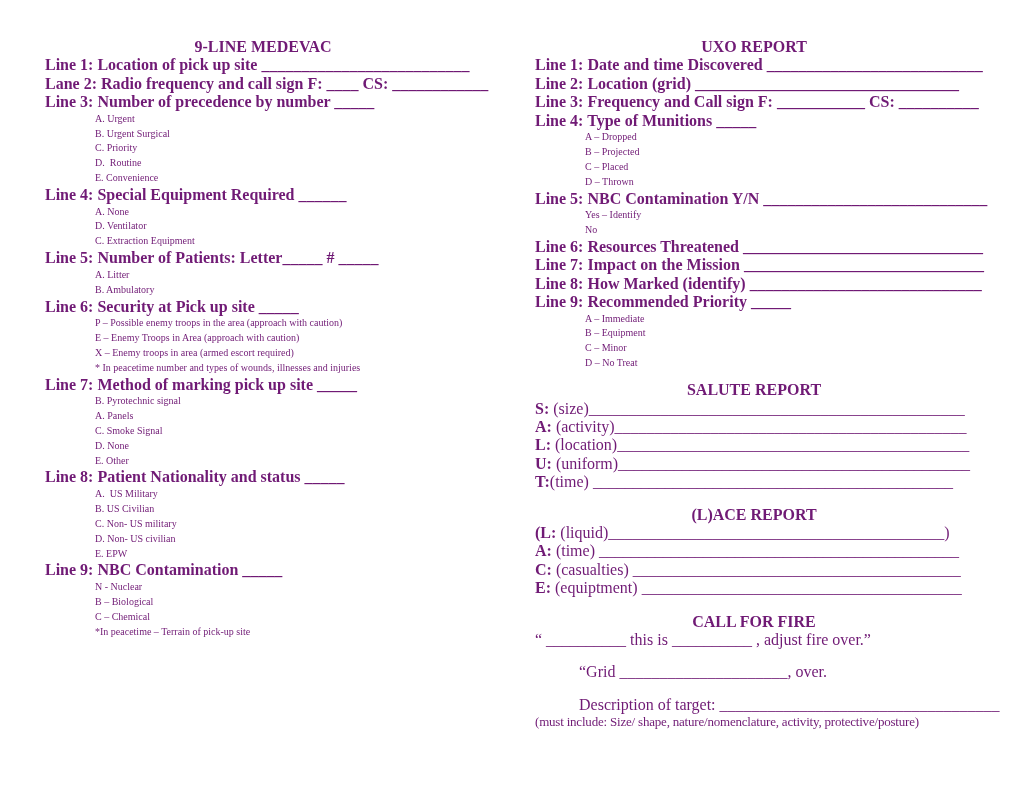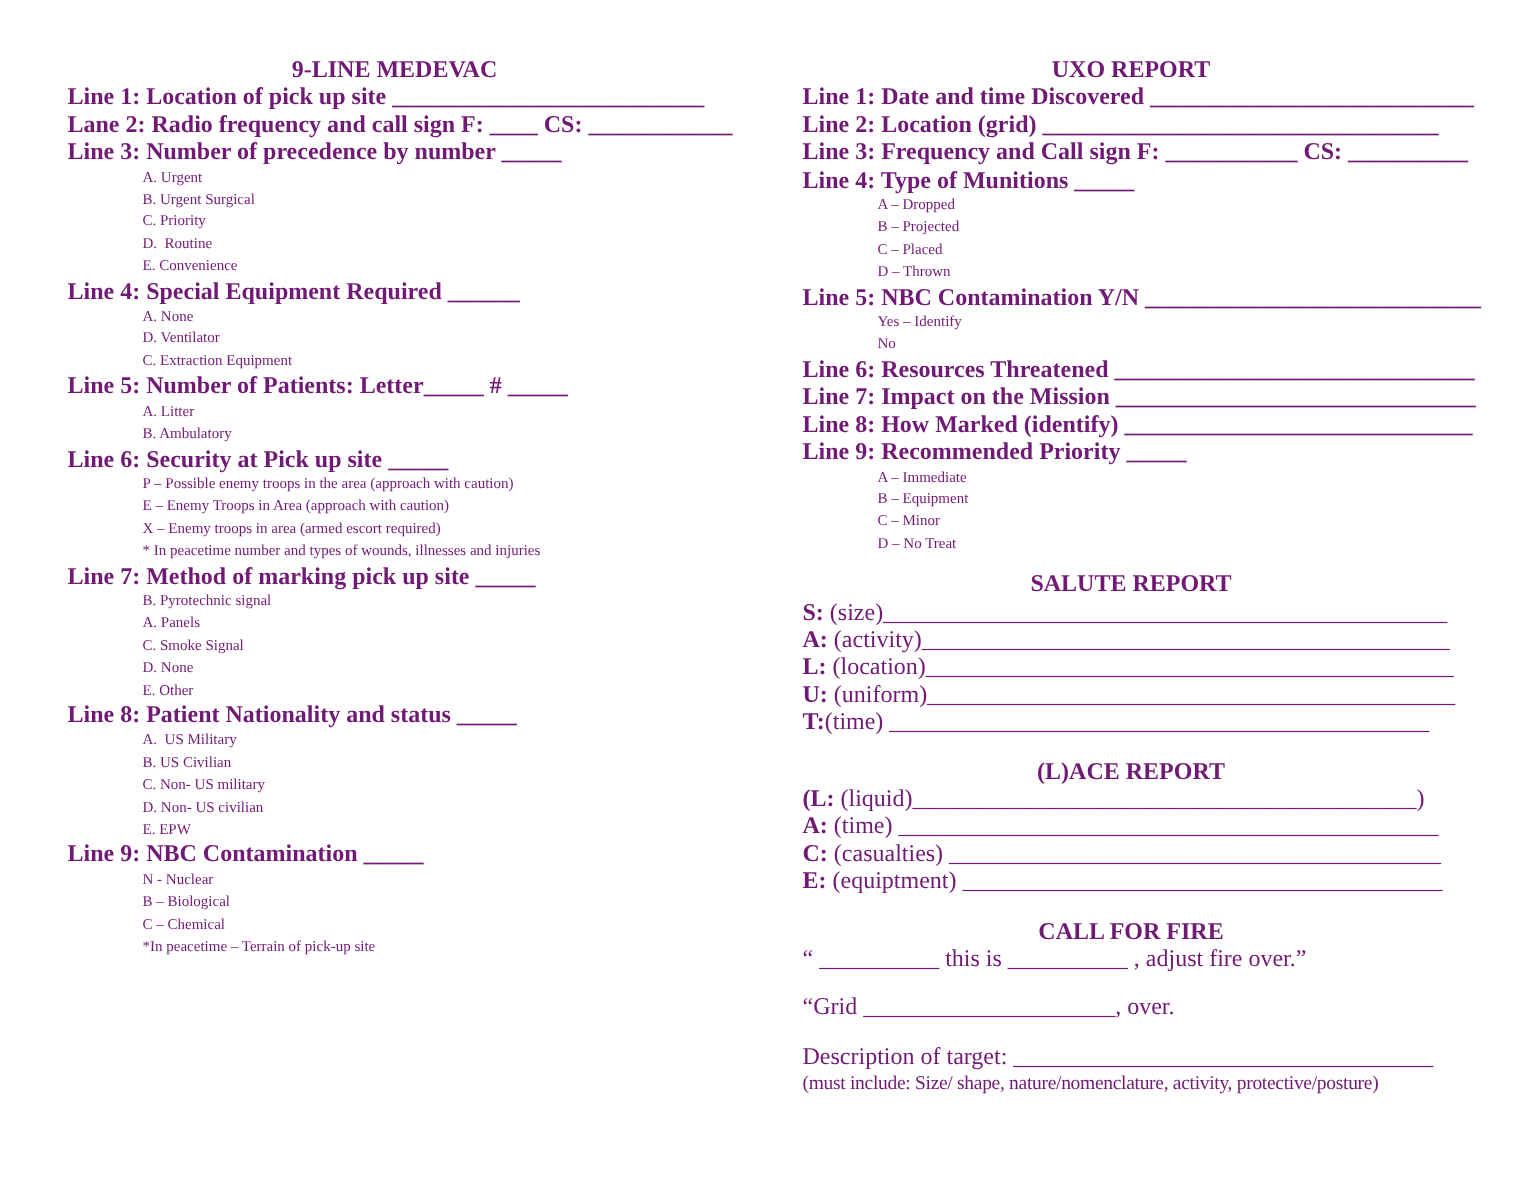"“Grid _____________________, over." .gap { margin-left: none -> 44px }
